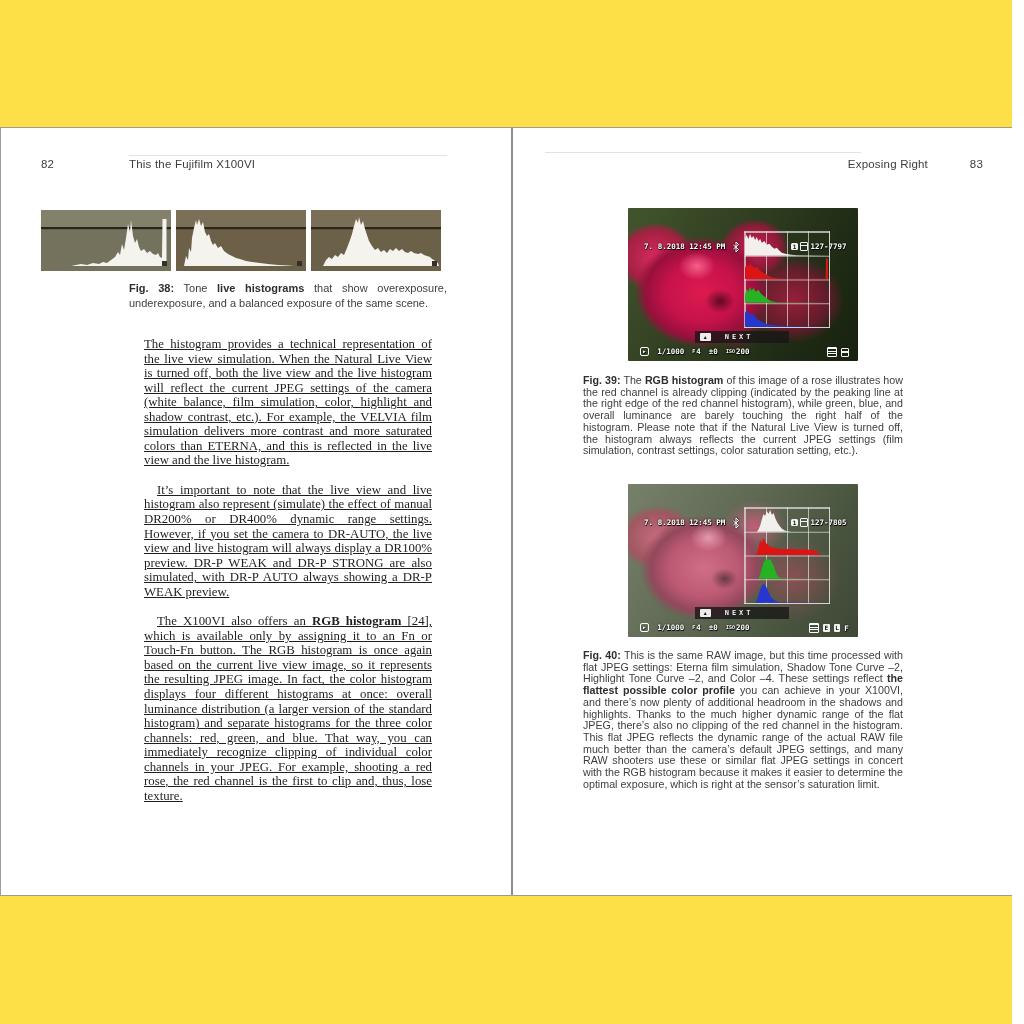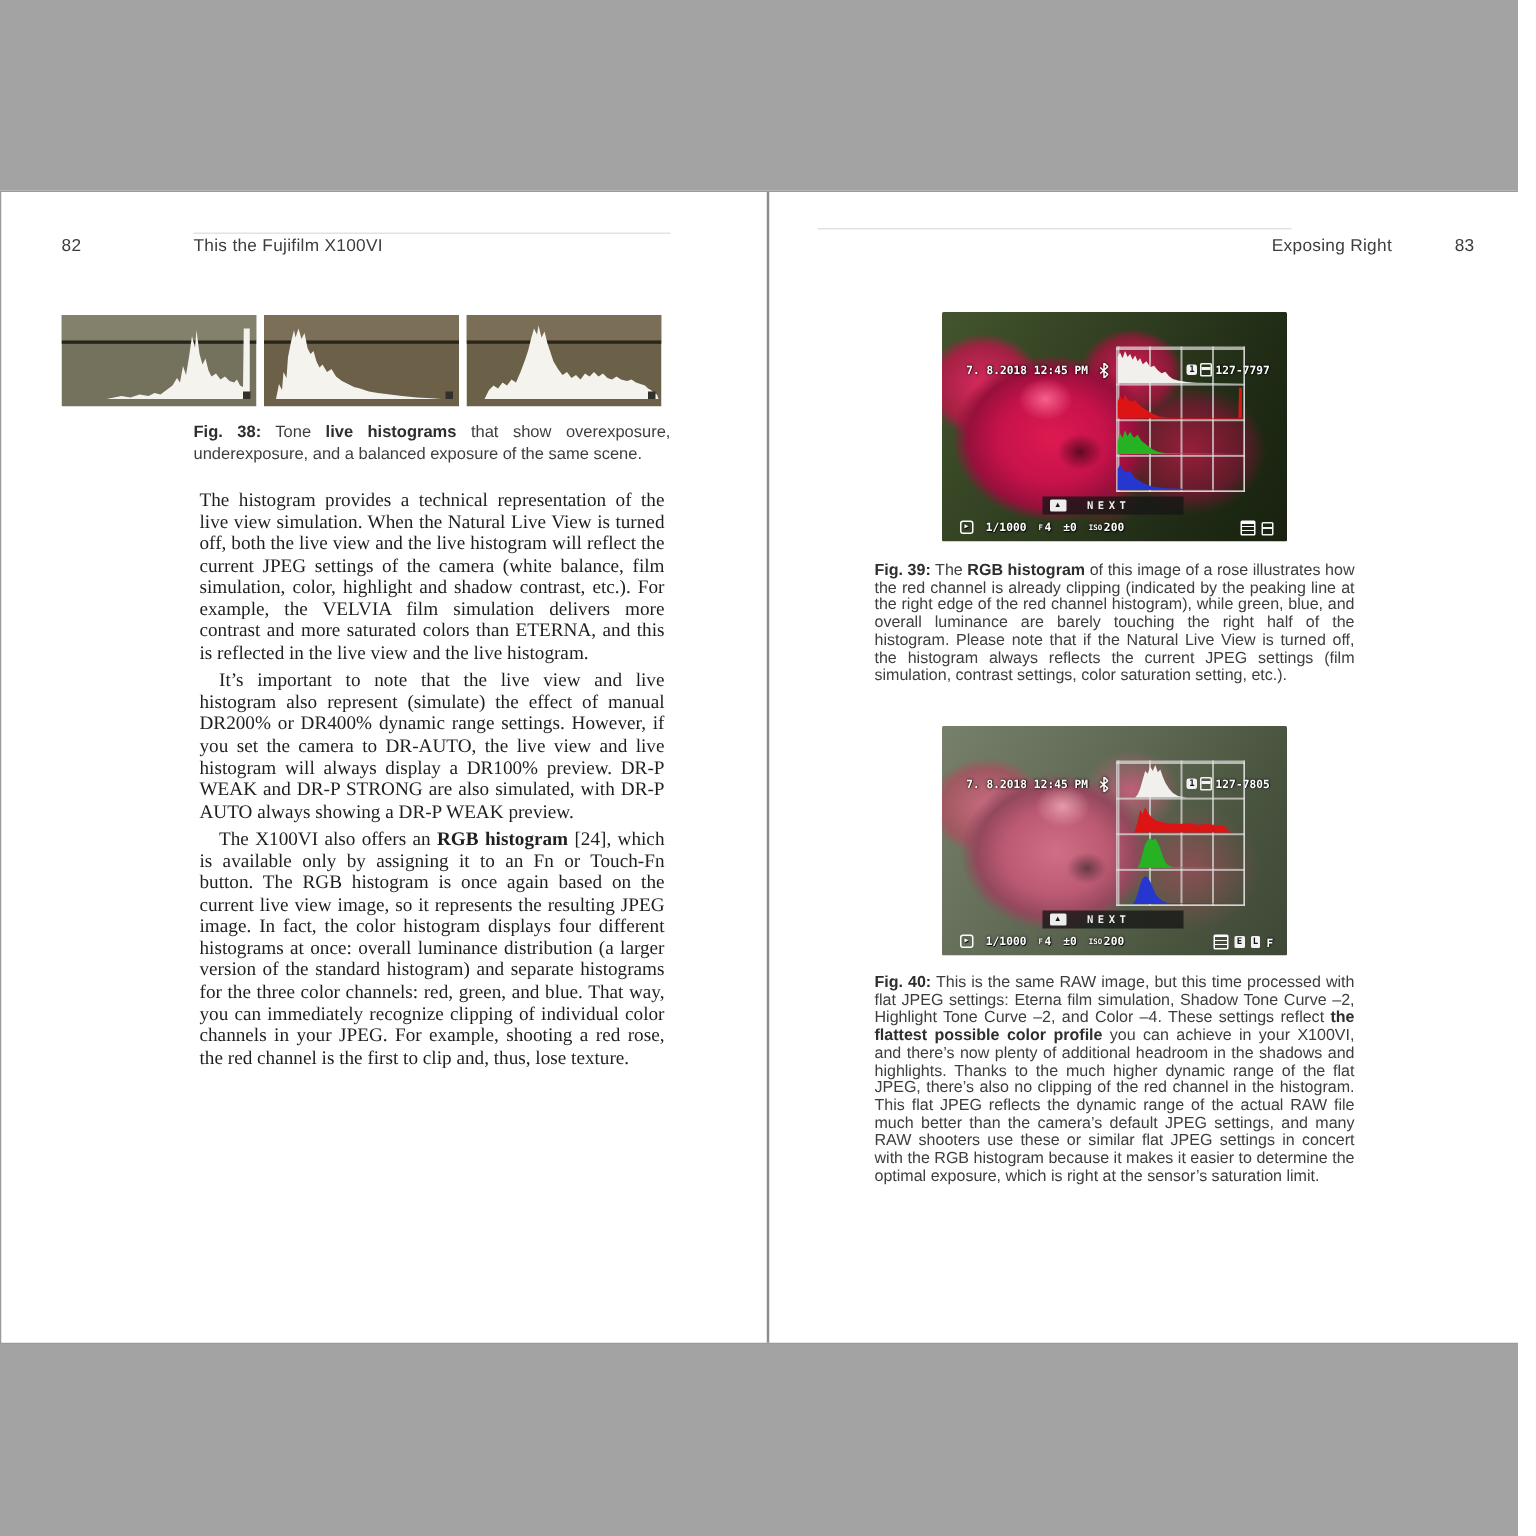"82" .canvas { background: #a3a3a3 -> #fde047 }
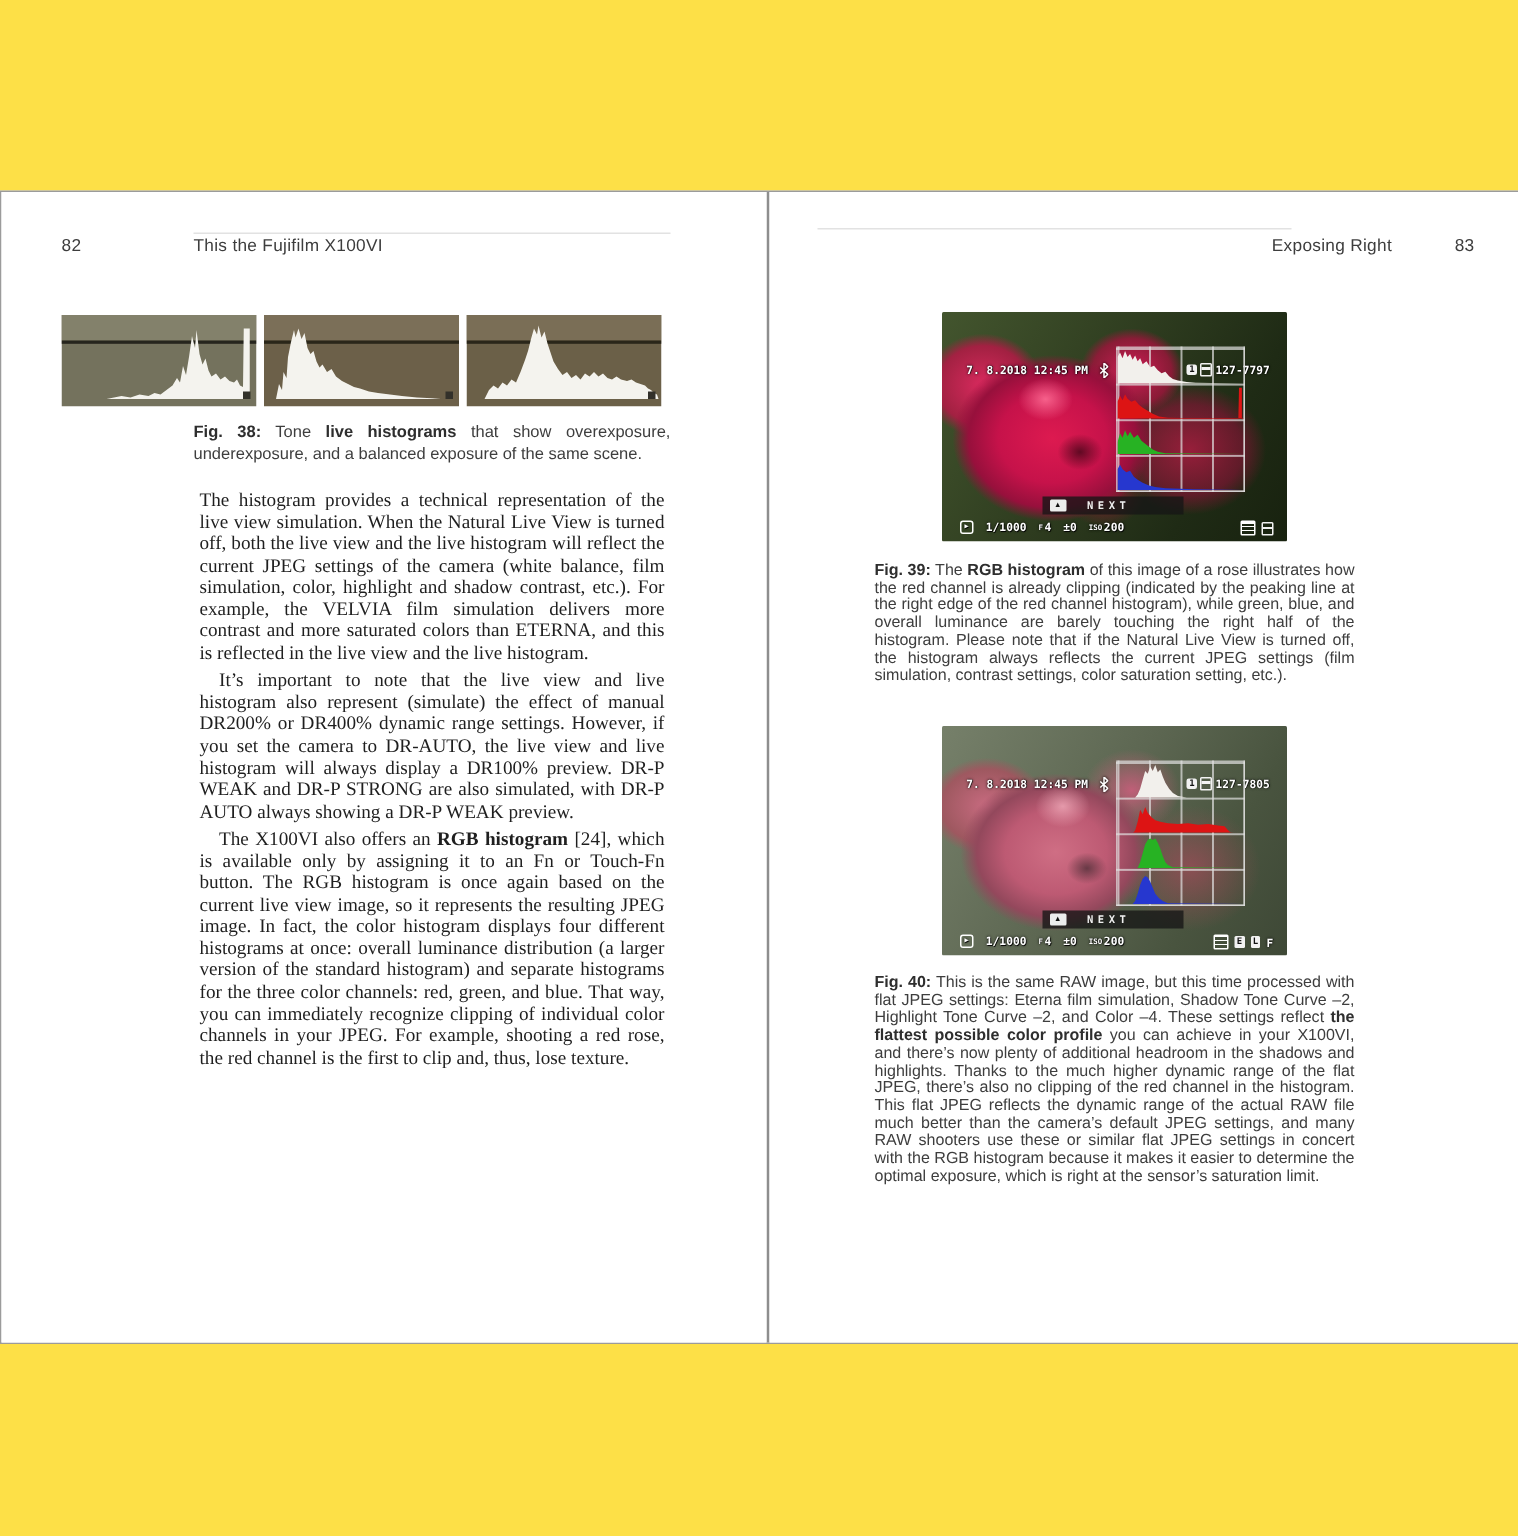"The histogram provides a technical" .bodytext p { margin: 4px -> 15px; text-decoration: none -> underline }
